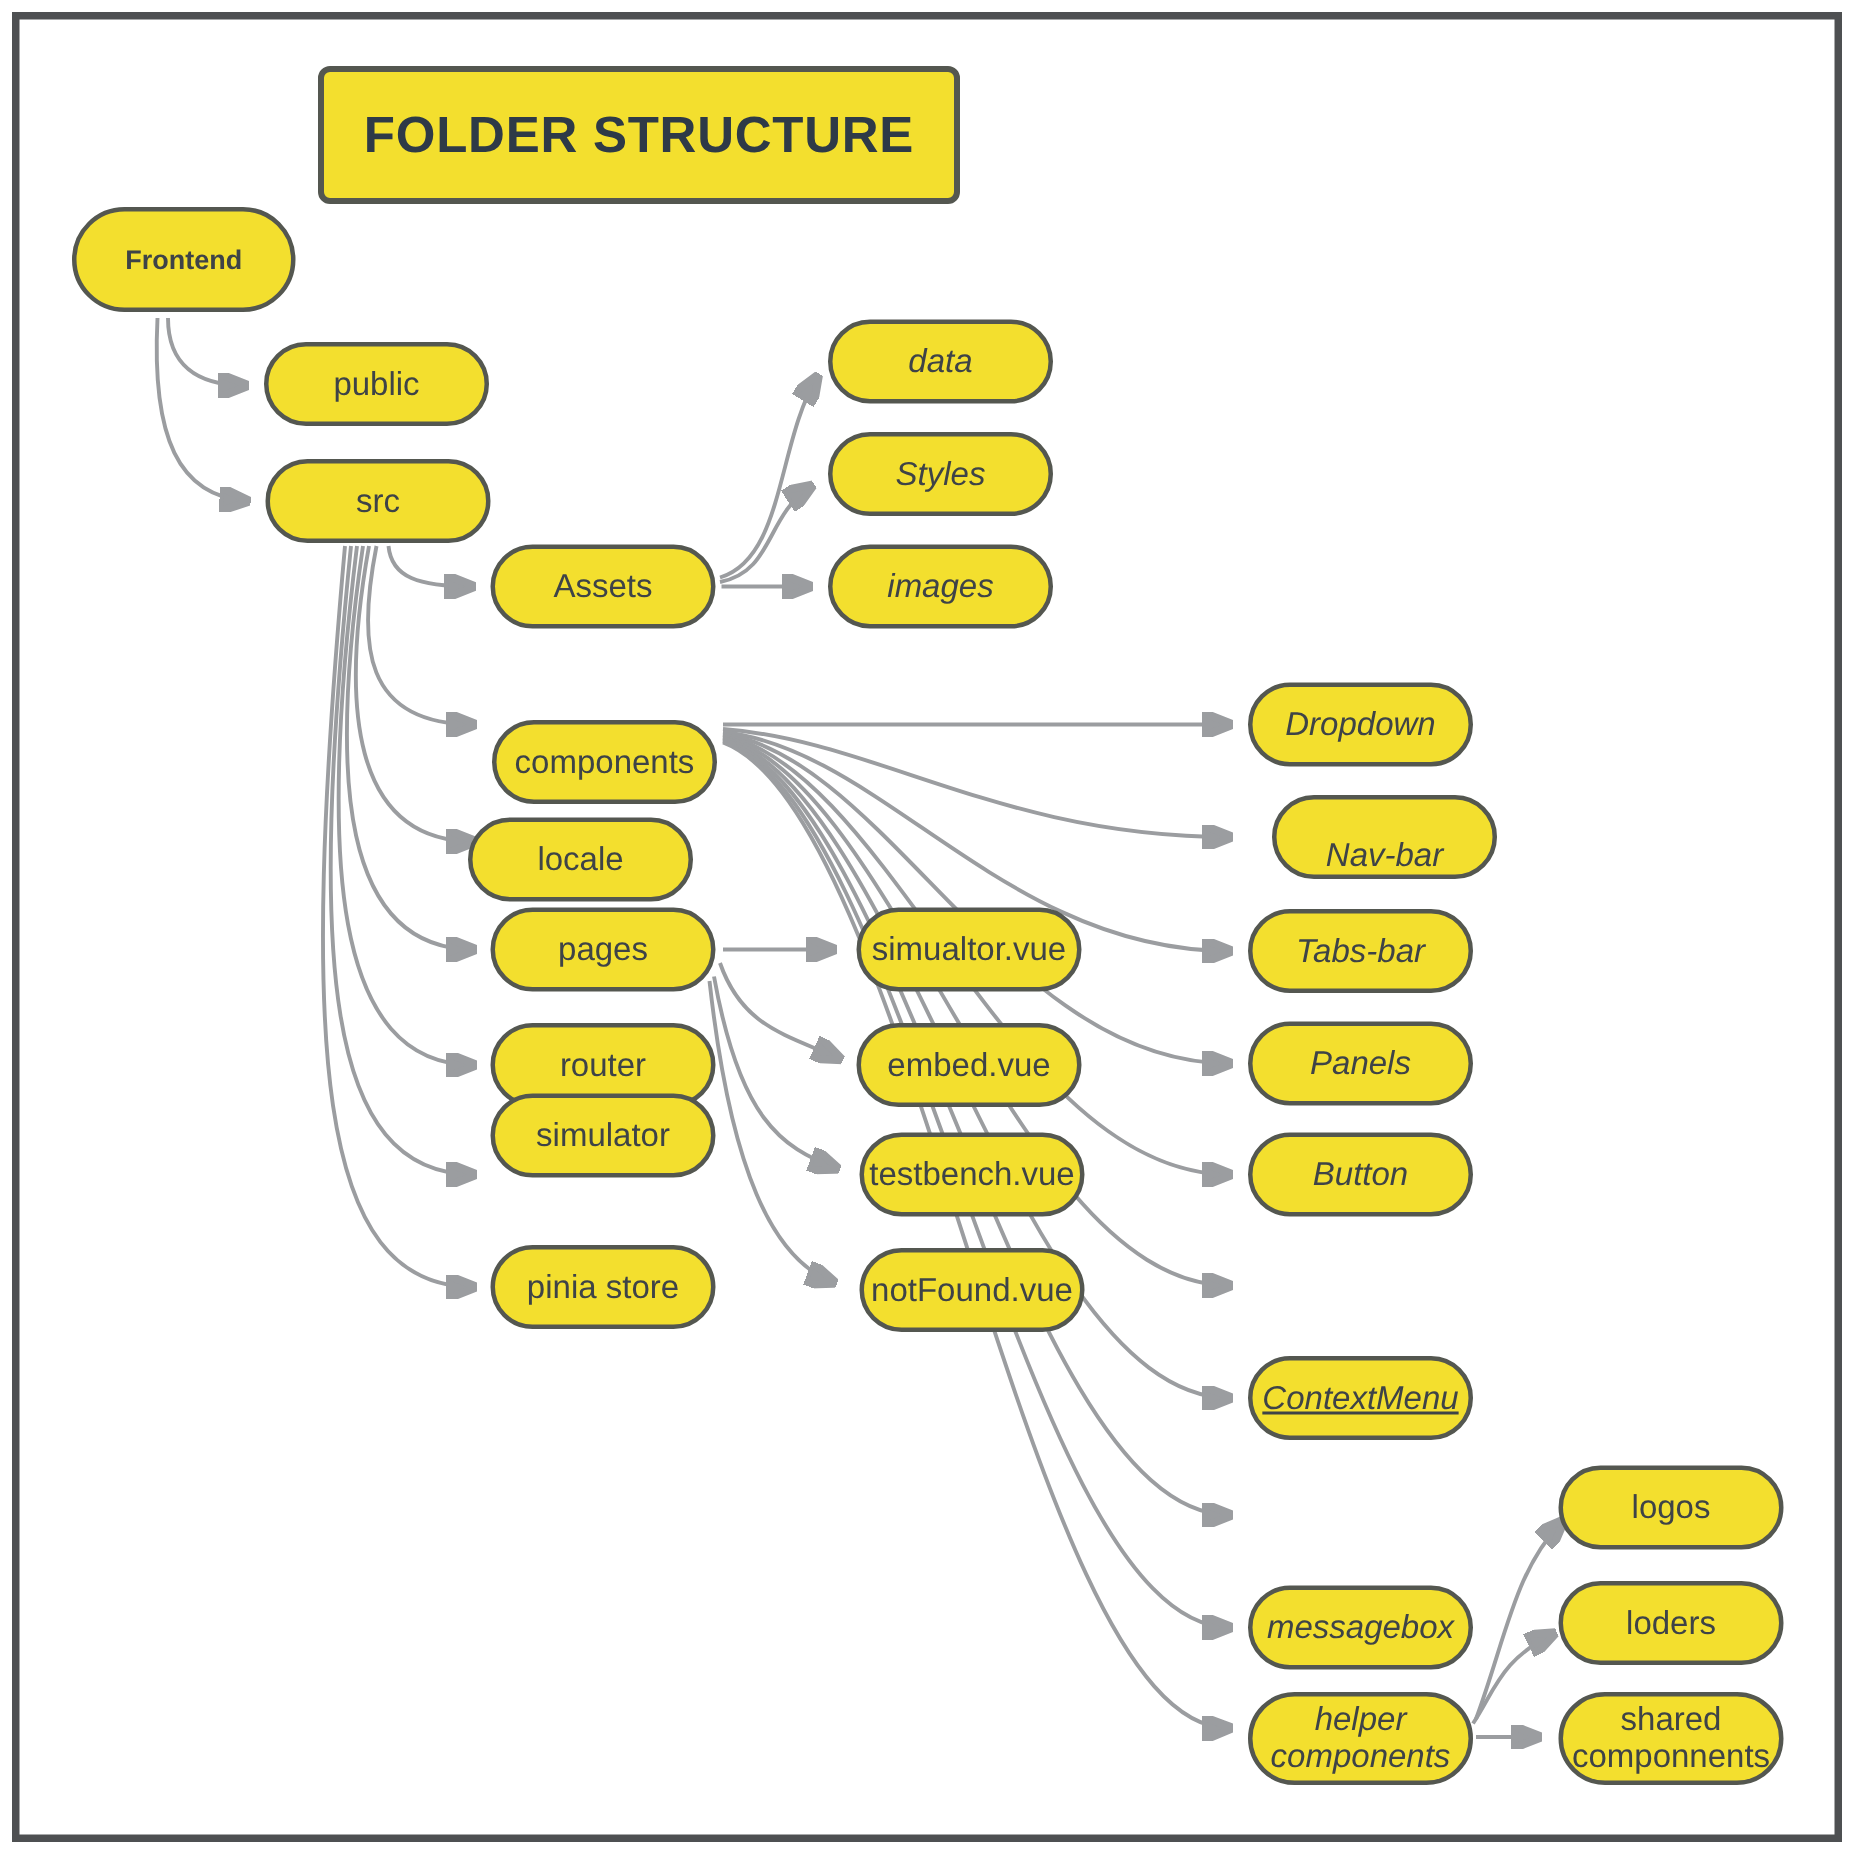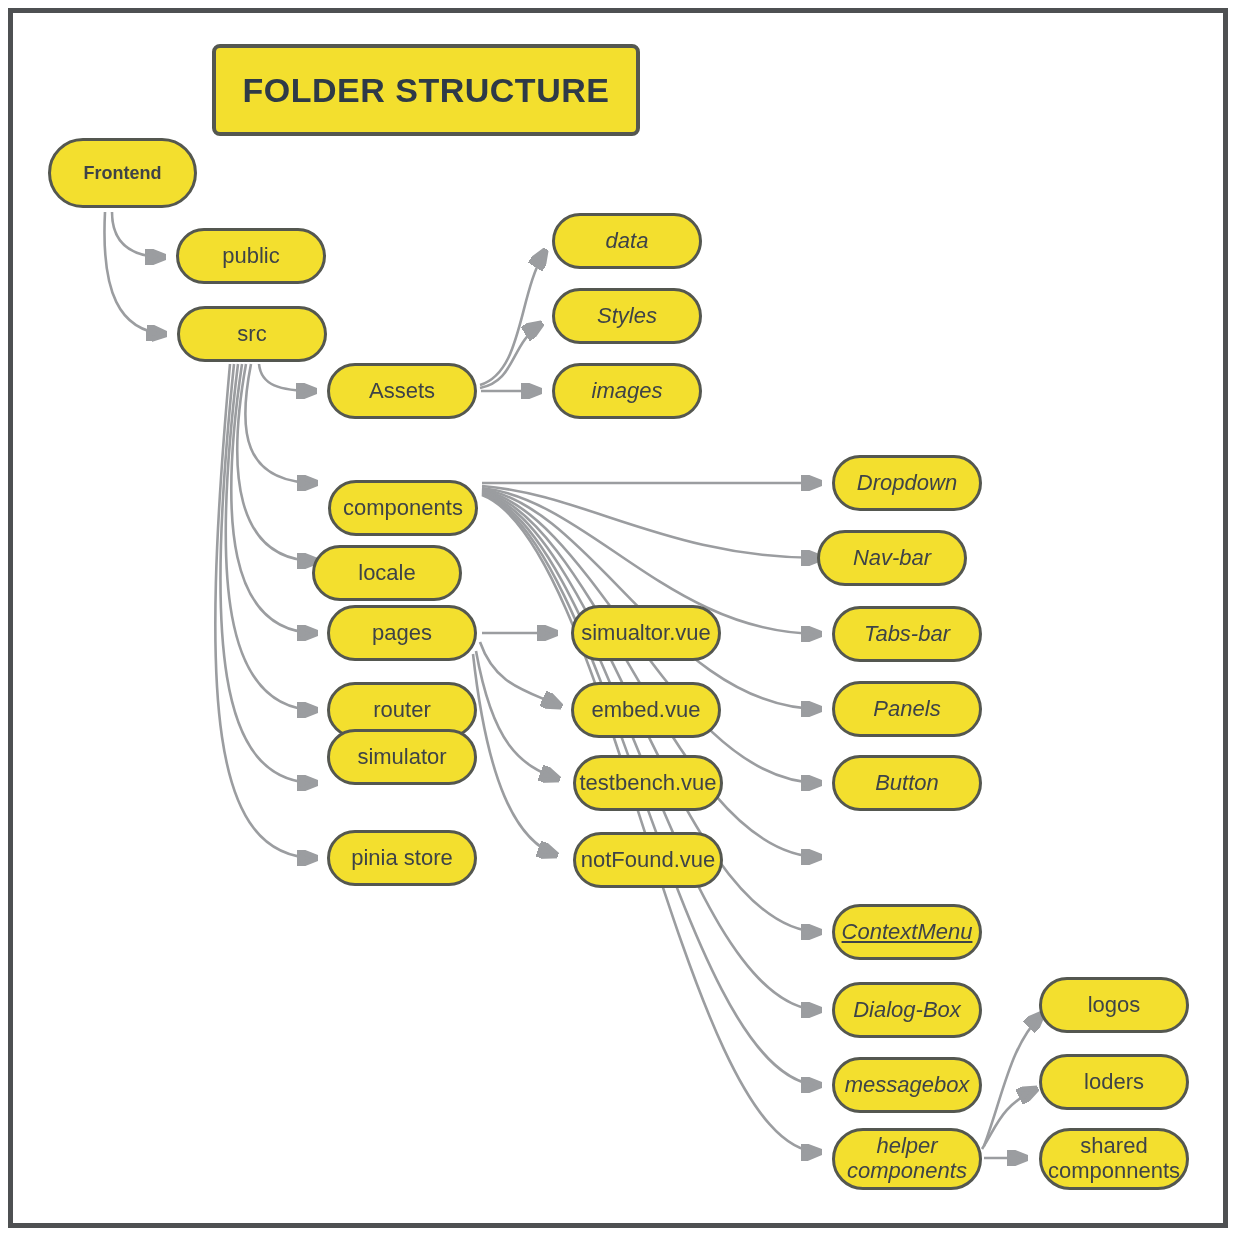"Nav-bar" div.node { align-items: none -> flex-end; left: 817px -> 848px }
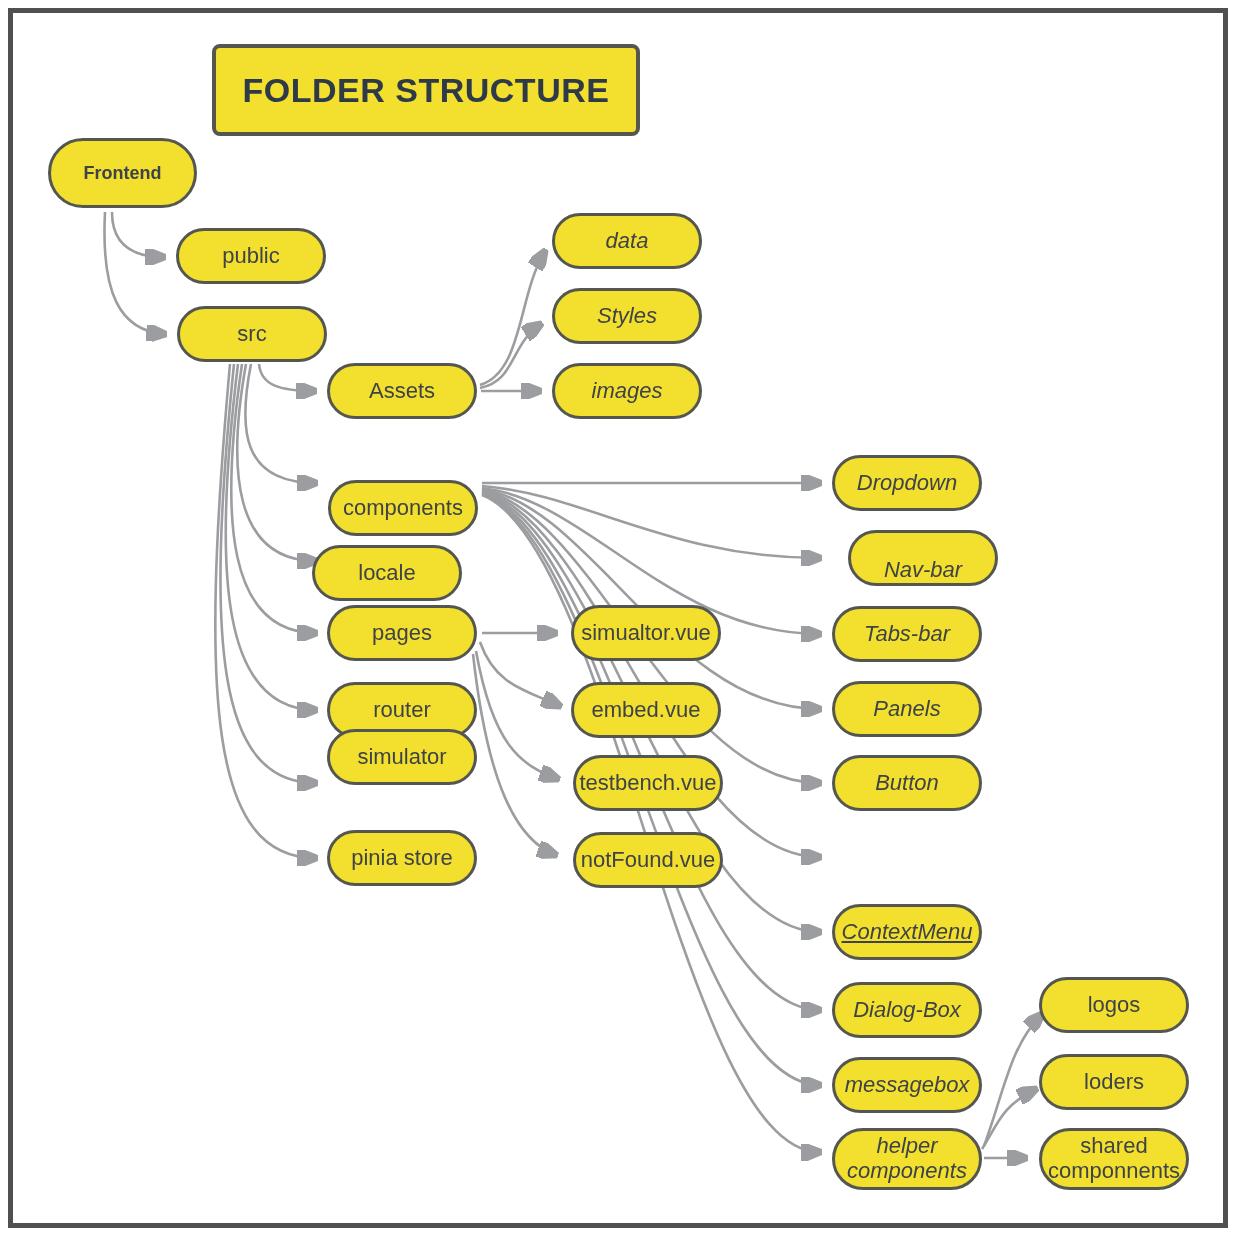"Dialog-Box" div.node { html: <div> <span>Dialog-Box</span> </div> -> none }
